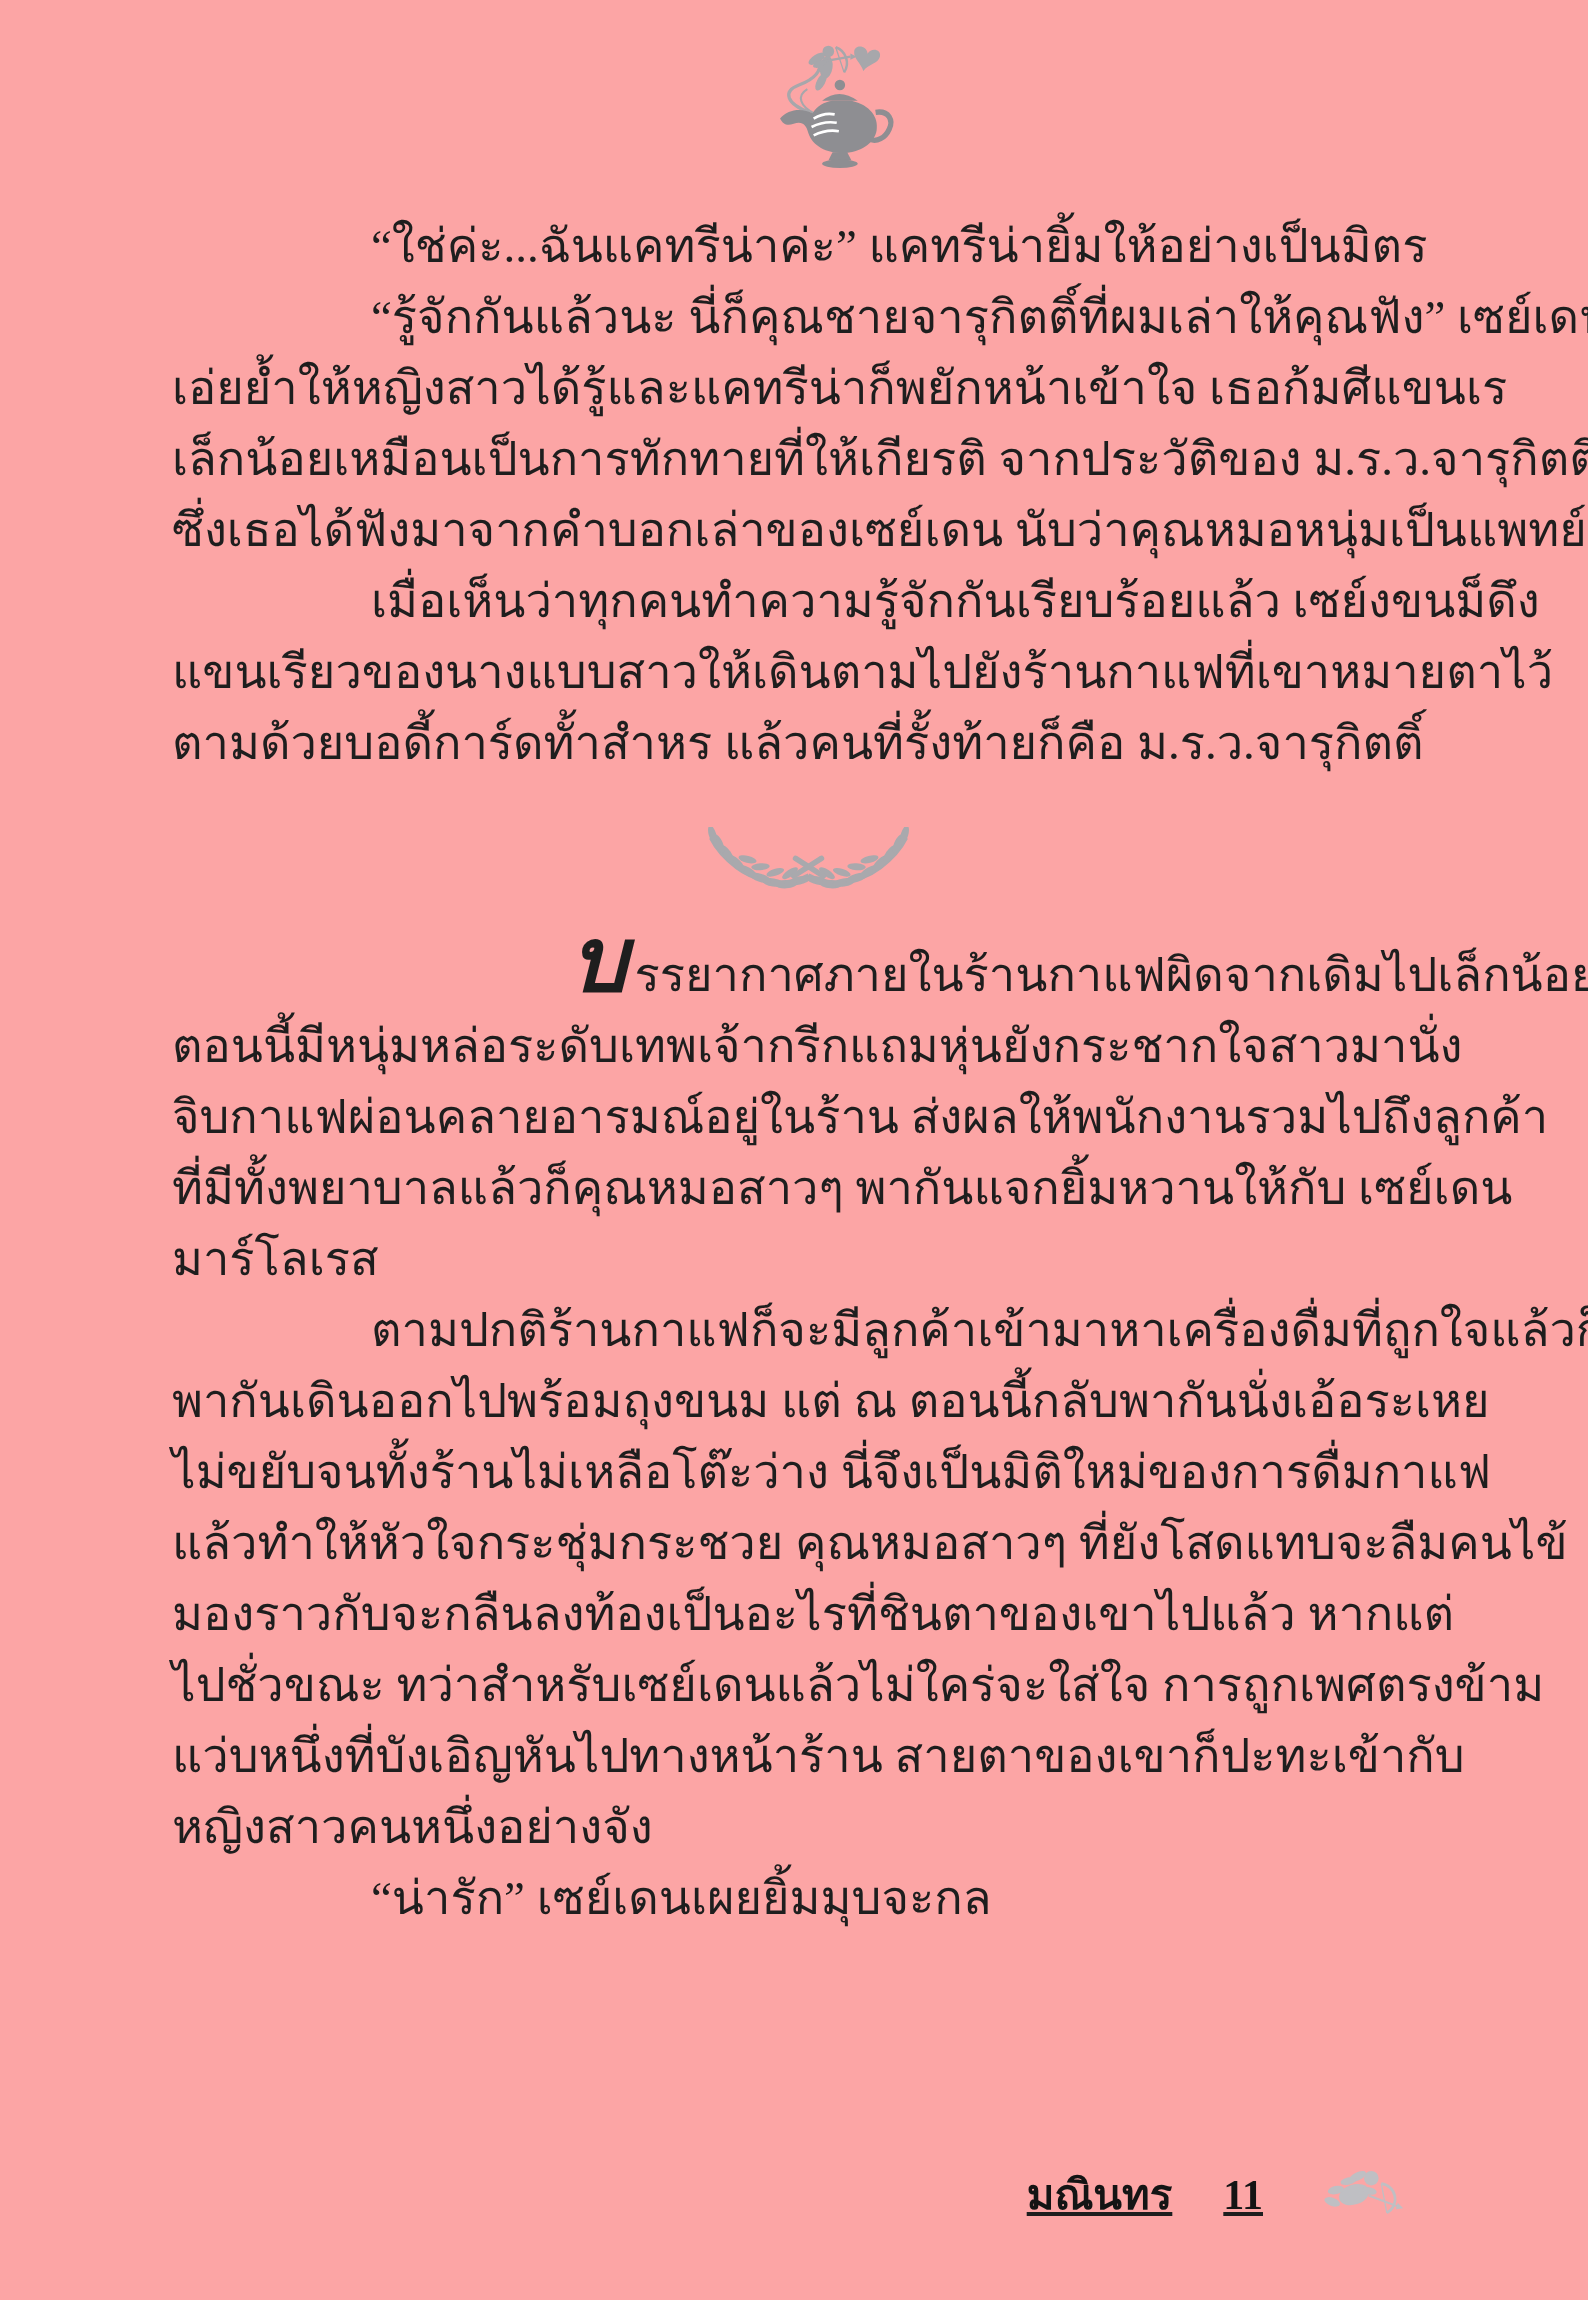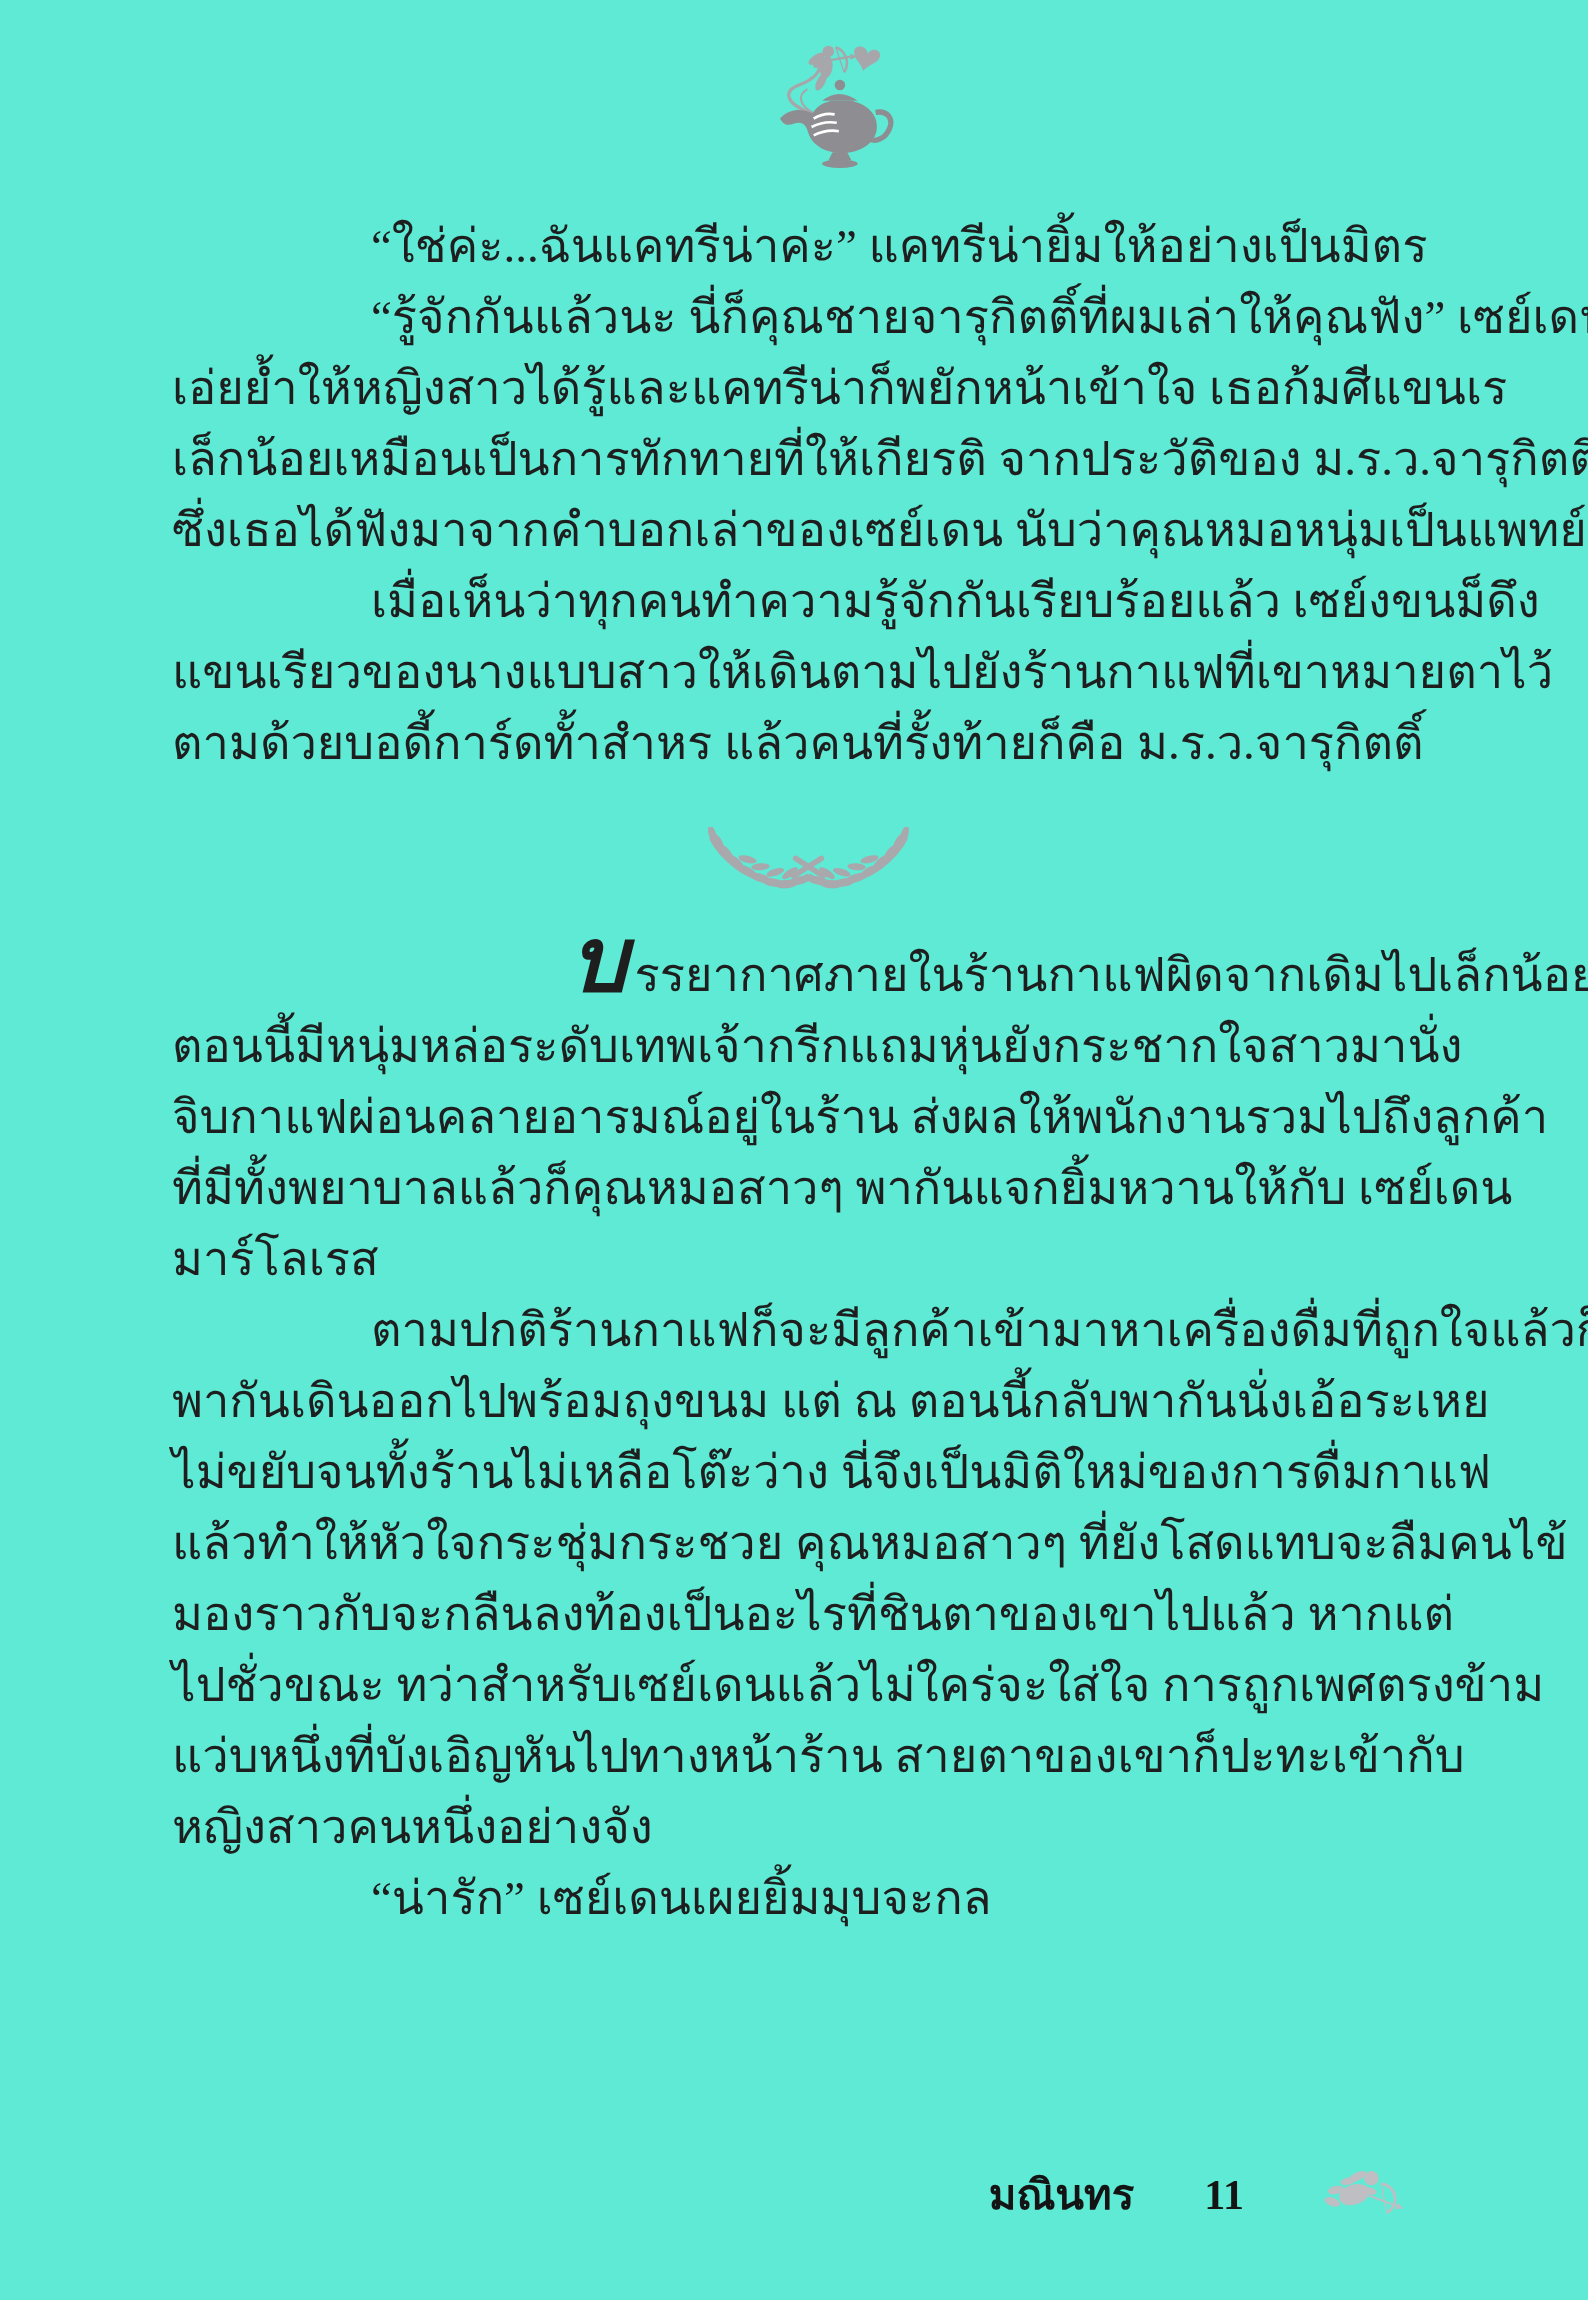"“ใช่ค่ะ...ฉันแคทรีน่าค่ะ”" .page { background: #5eead4 -> #fca5a5 }
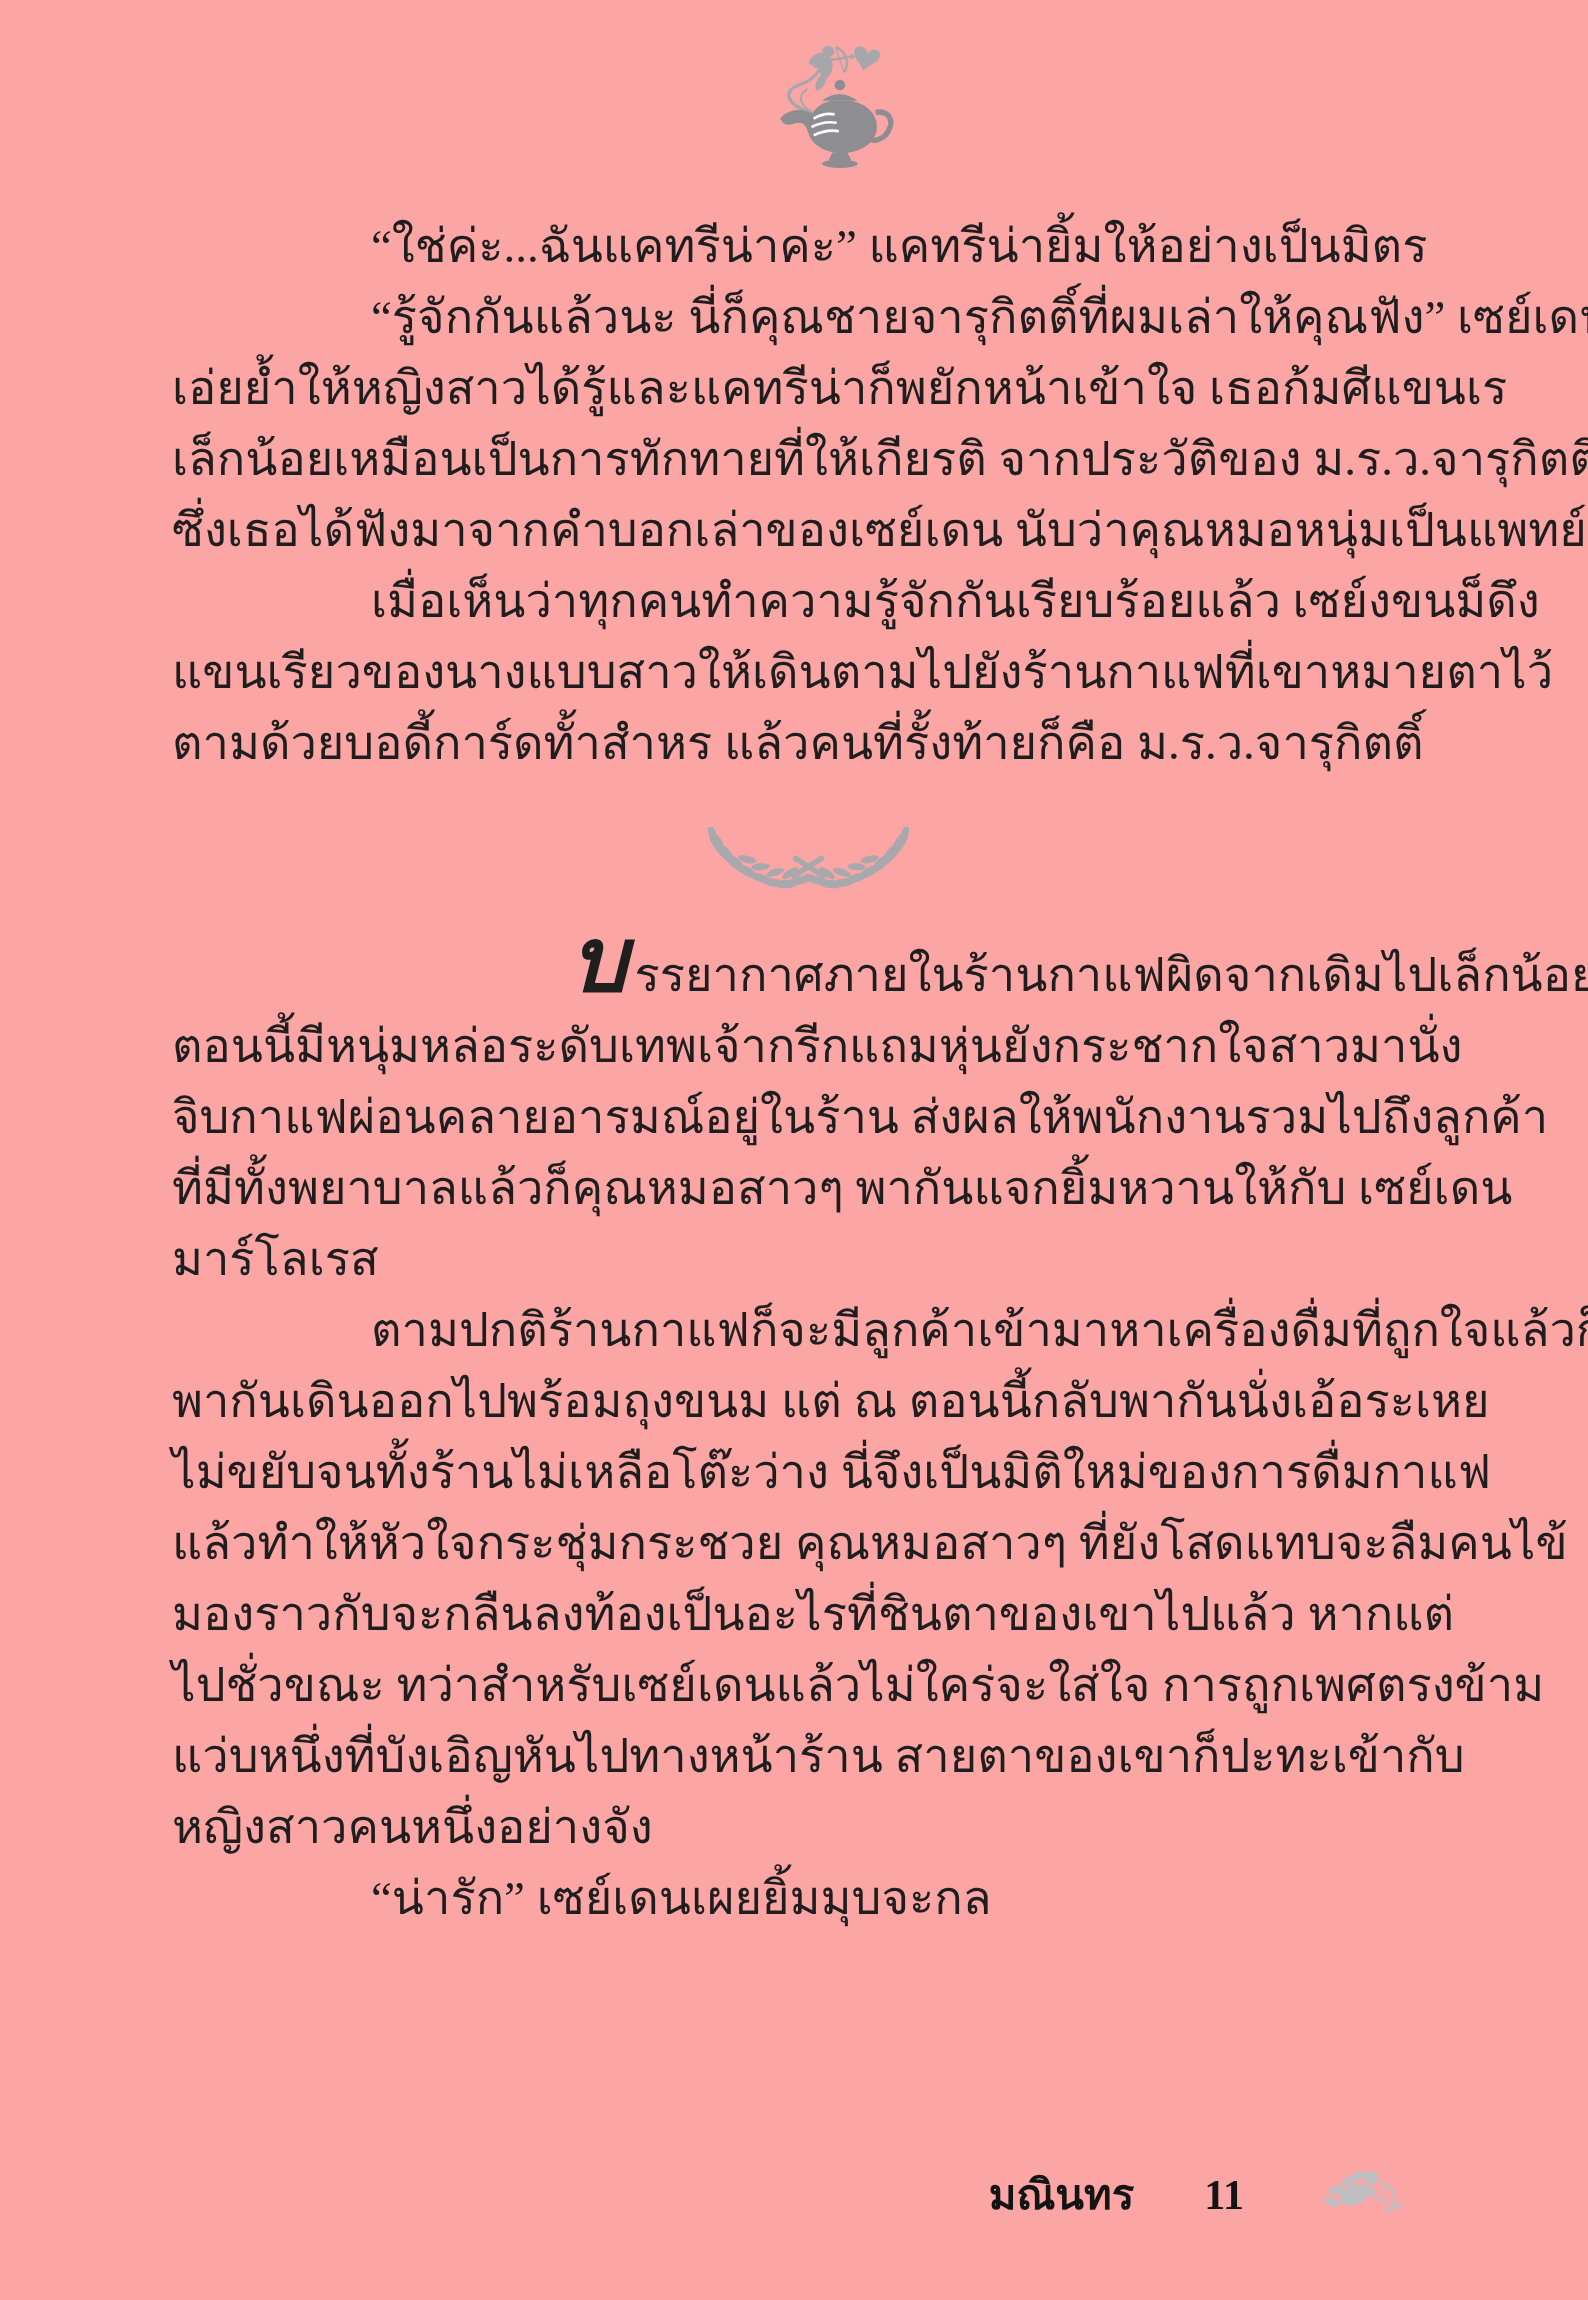"มณินทร" .footer { gap: 70px -> 51px; text-decoration: none -> underline }
